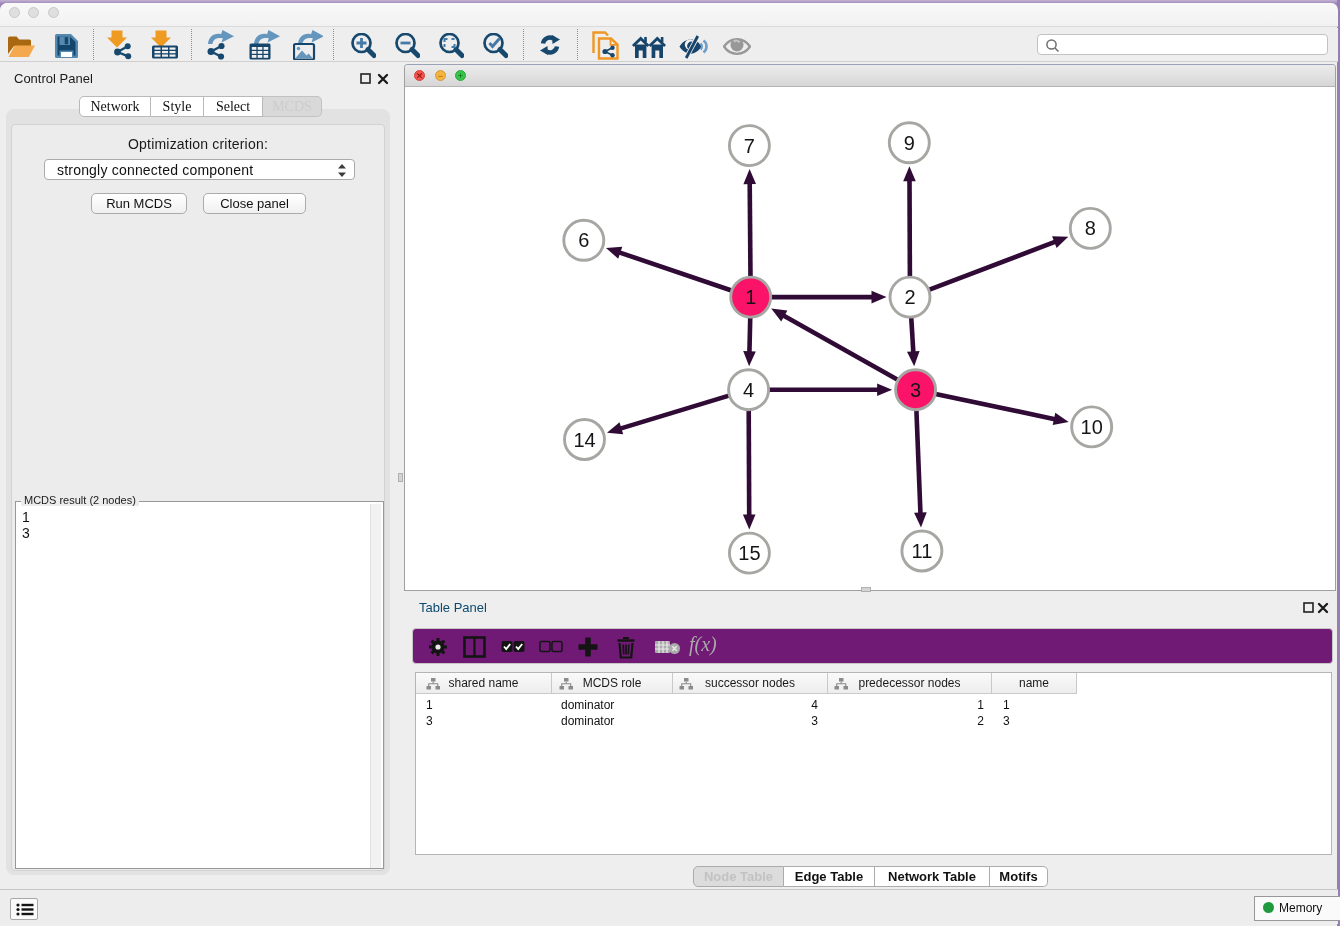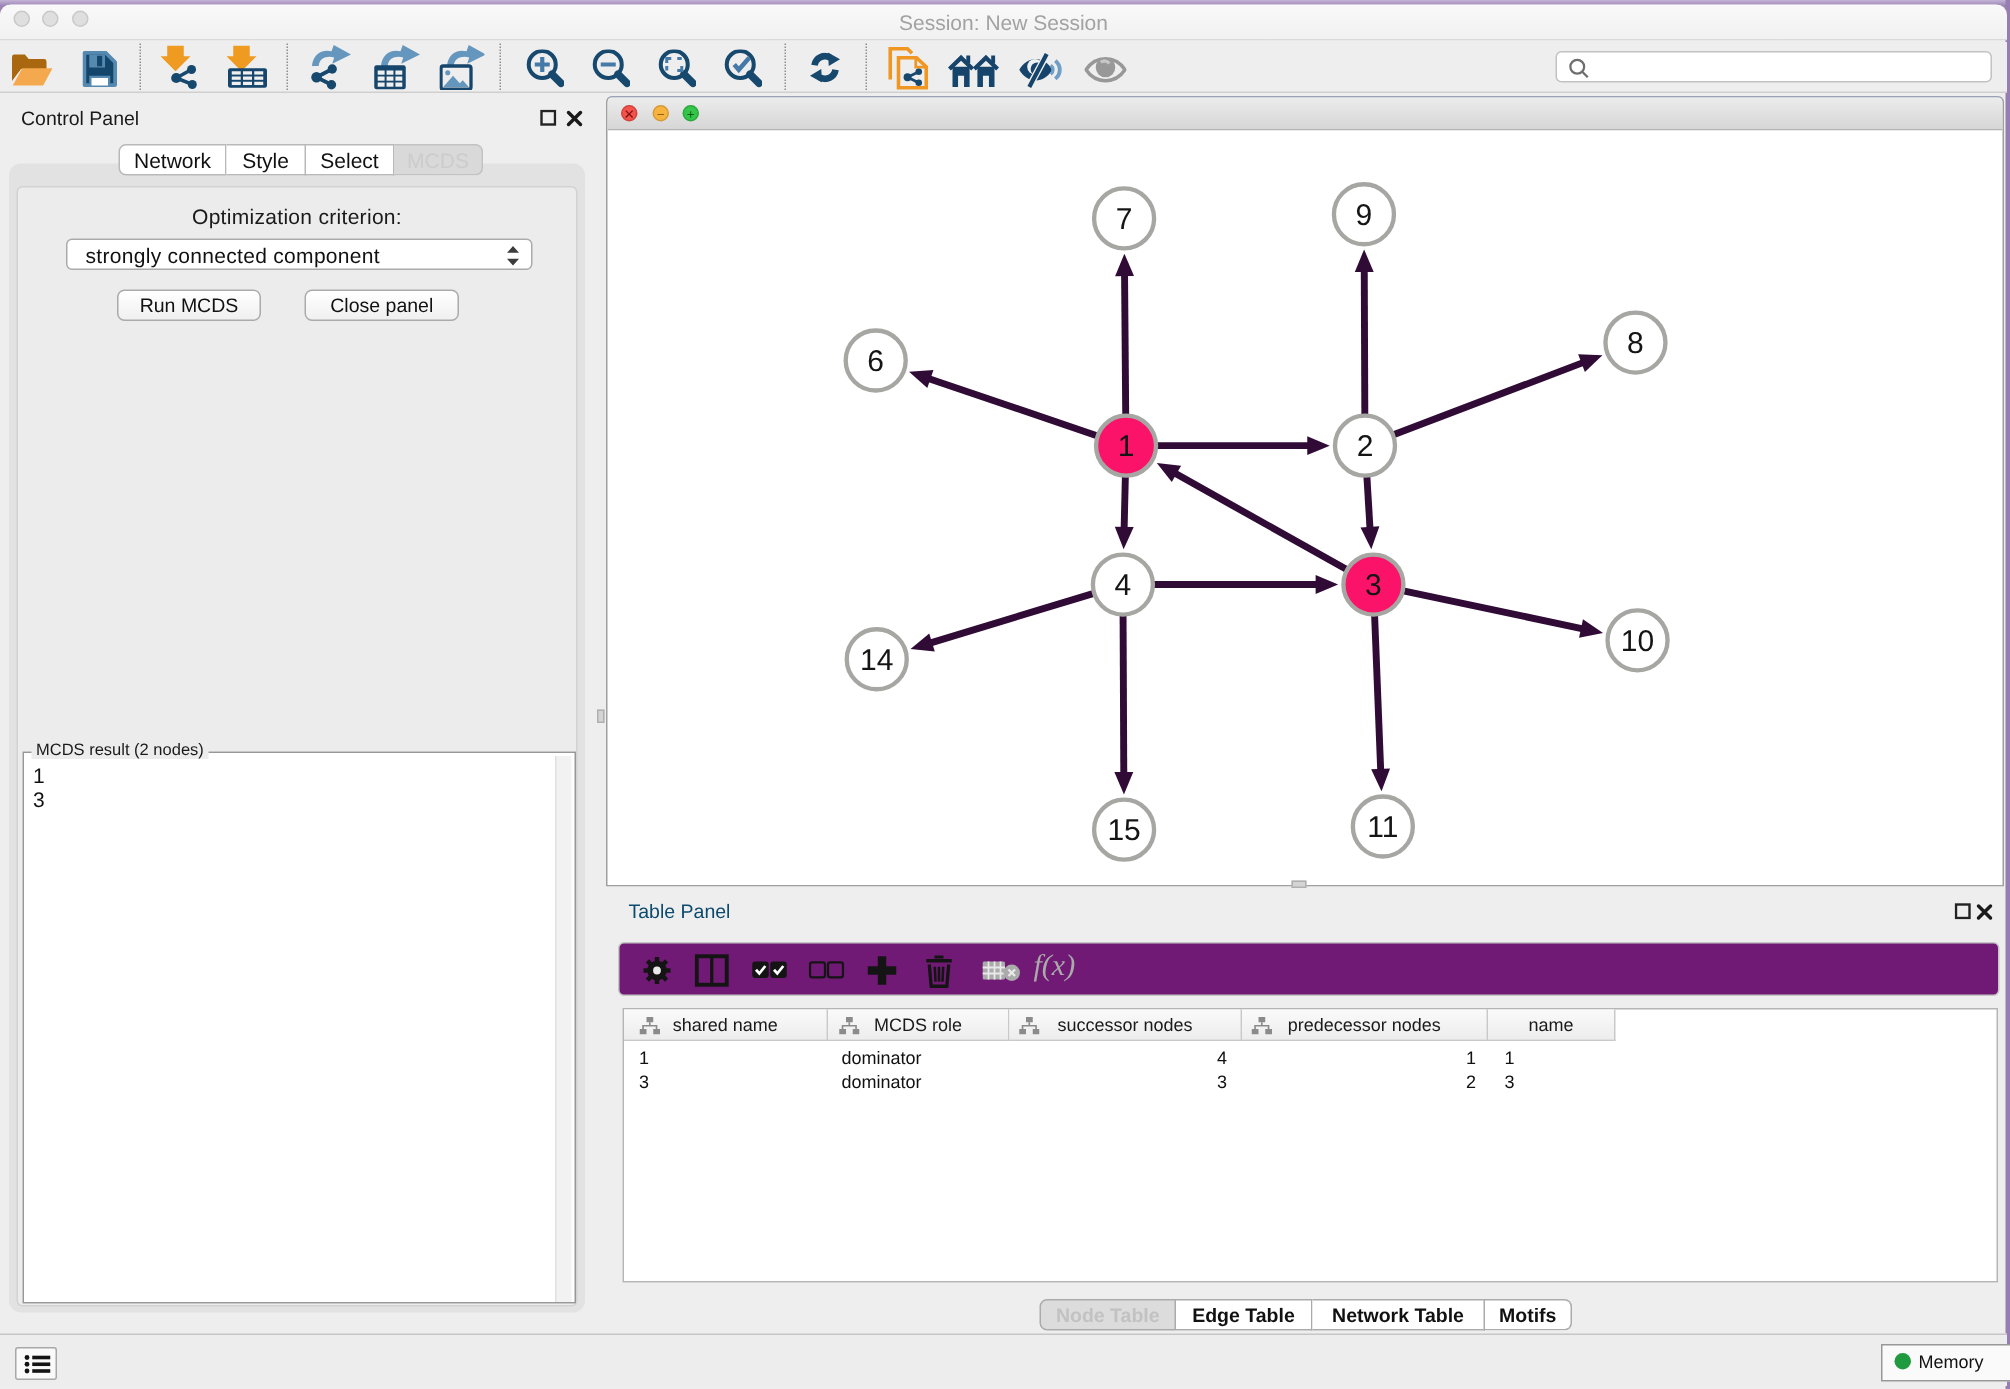"Session: New Session" div.abs { html: <div>Session: New Session</div> -> none }
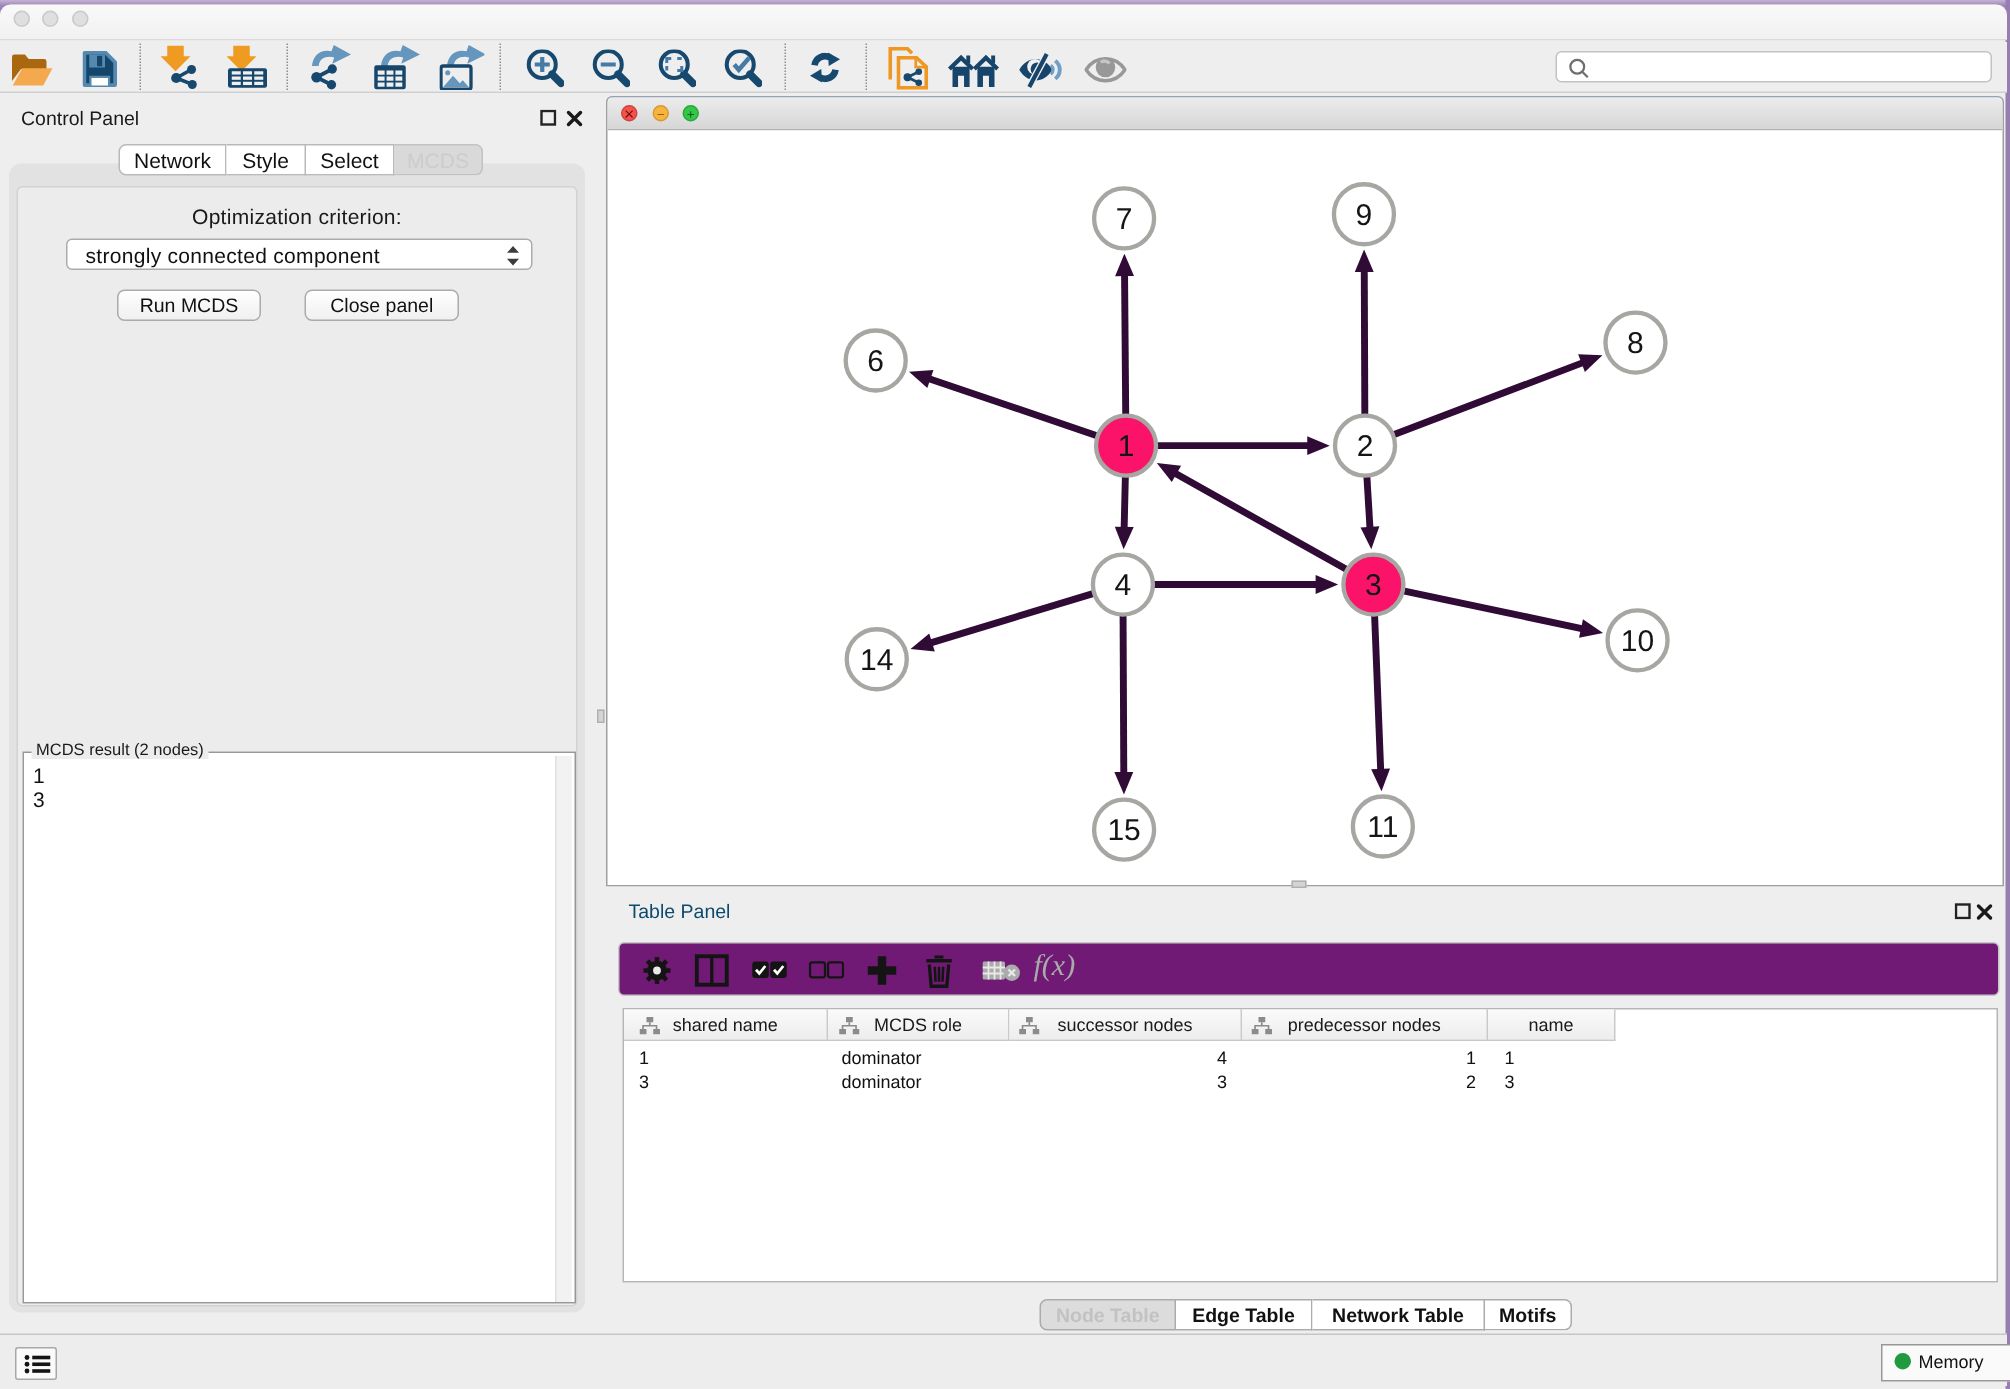"Network" .tab { font-family: none -> Liberation Serif, serif }
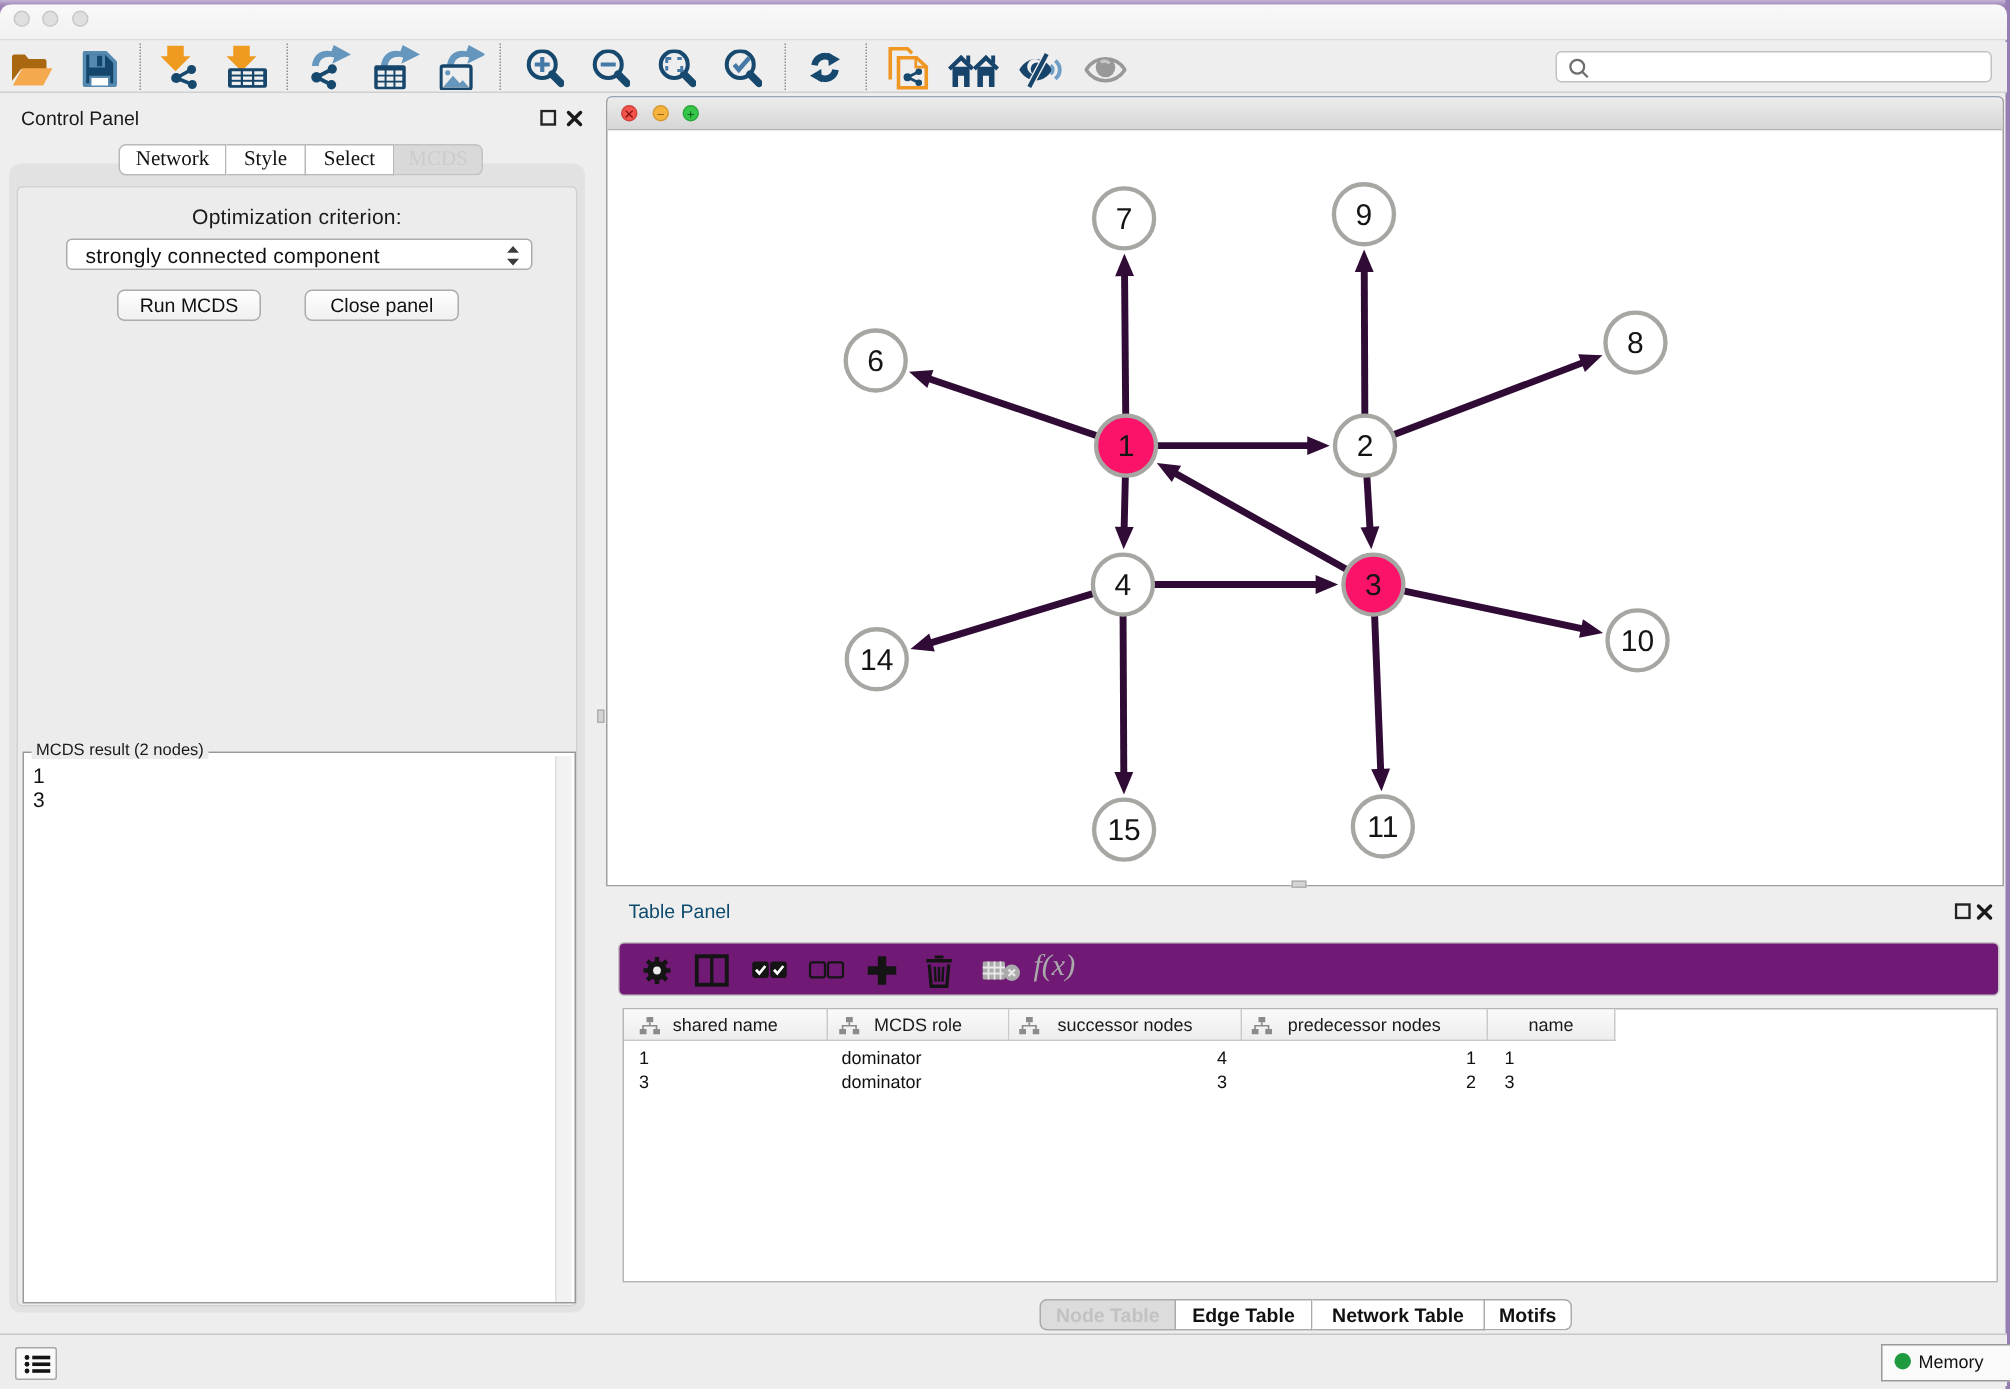"Run MCDS" div.btn { left: 78px -> 91px }
